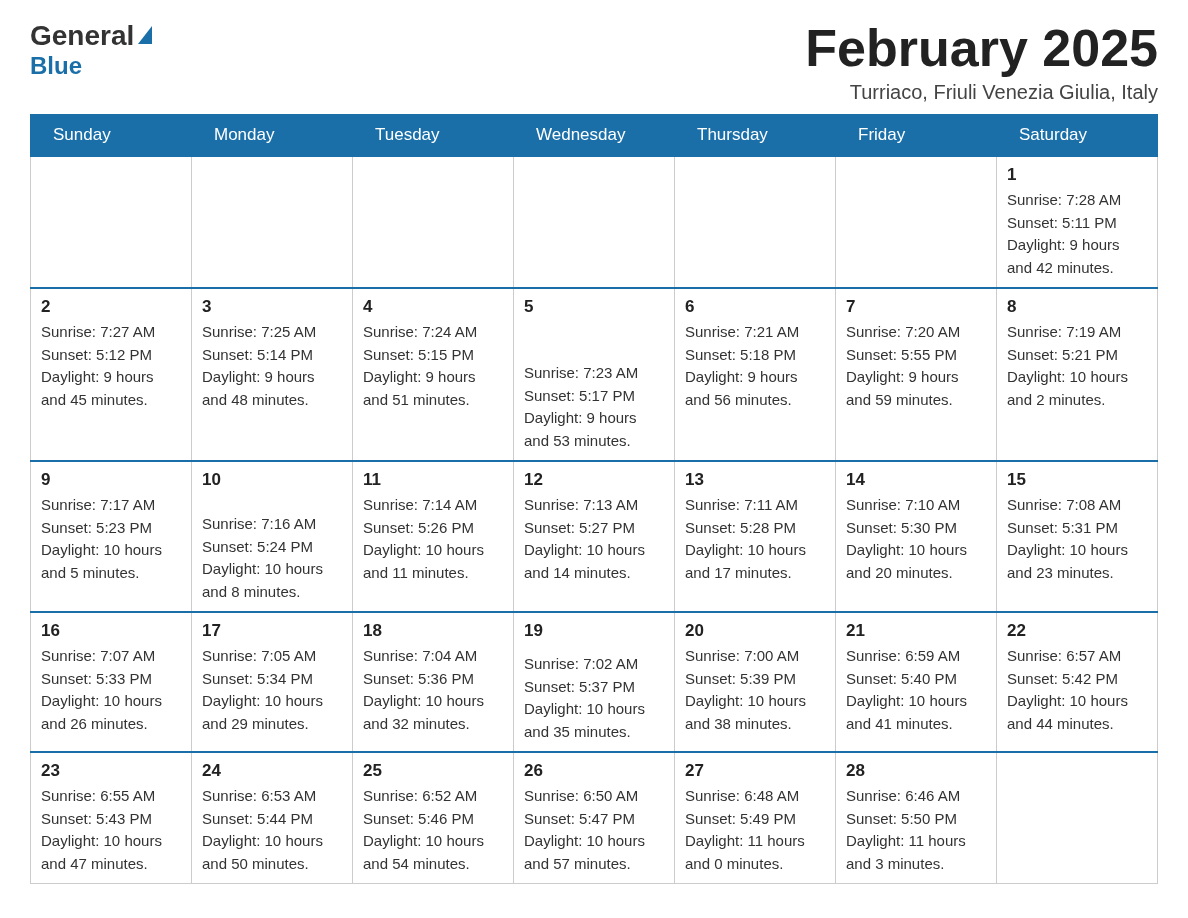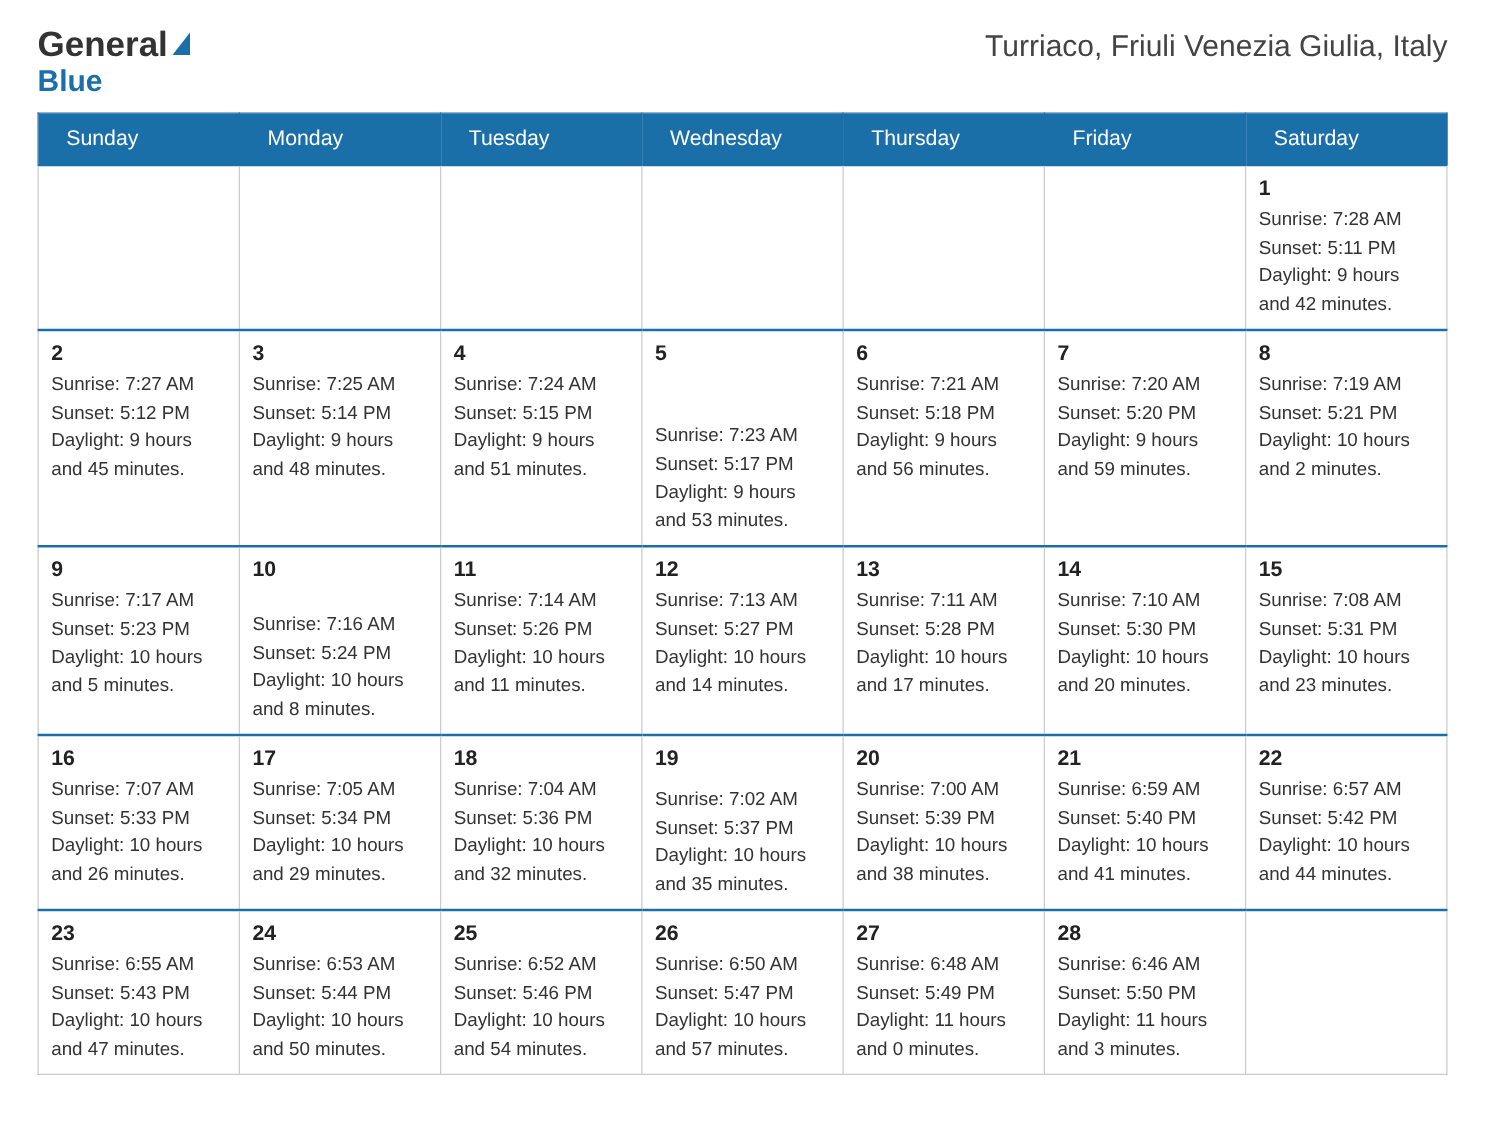"February 2025" div.calendar-title { html: none -> <div>February 2025</div> }
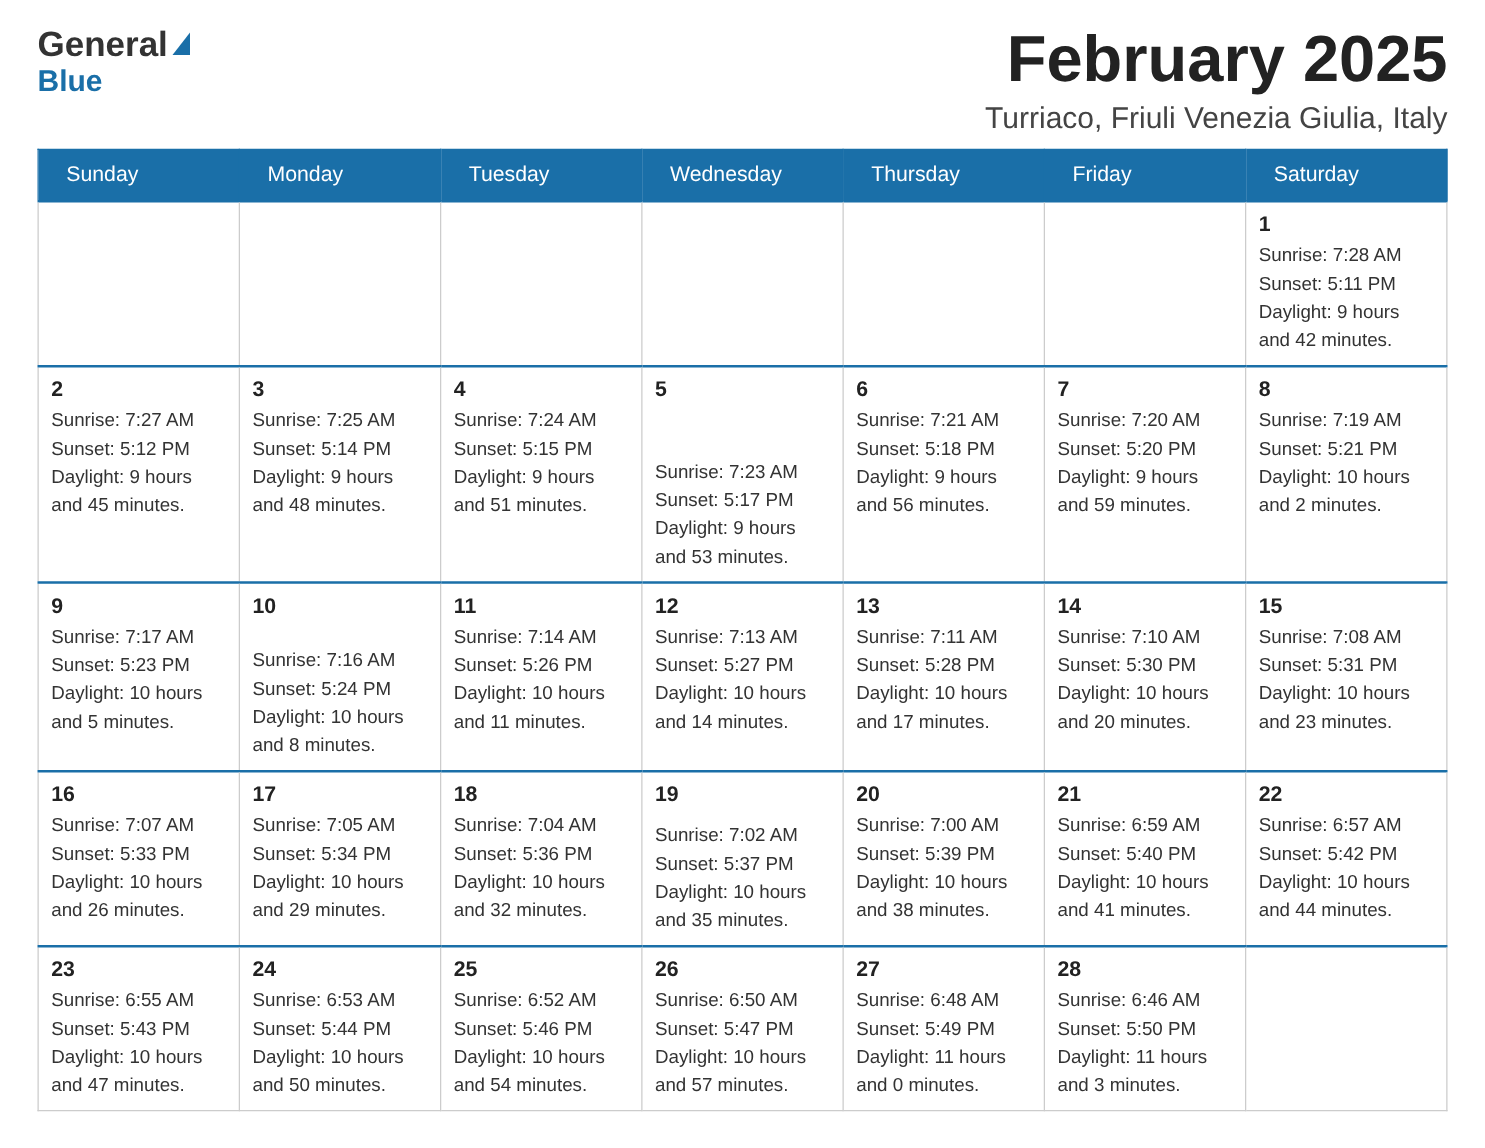"Turriaco, Friuli Venezia Giulia, Italy" .calendar-subtitle { font-size: 24px -> 20px }
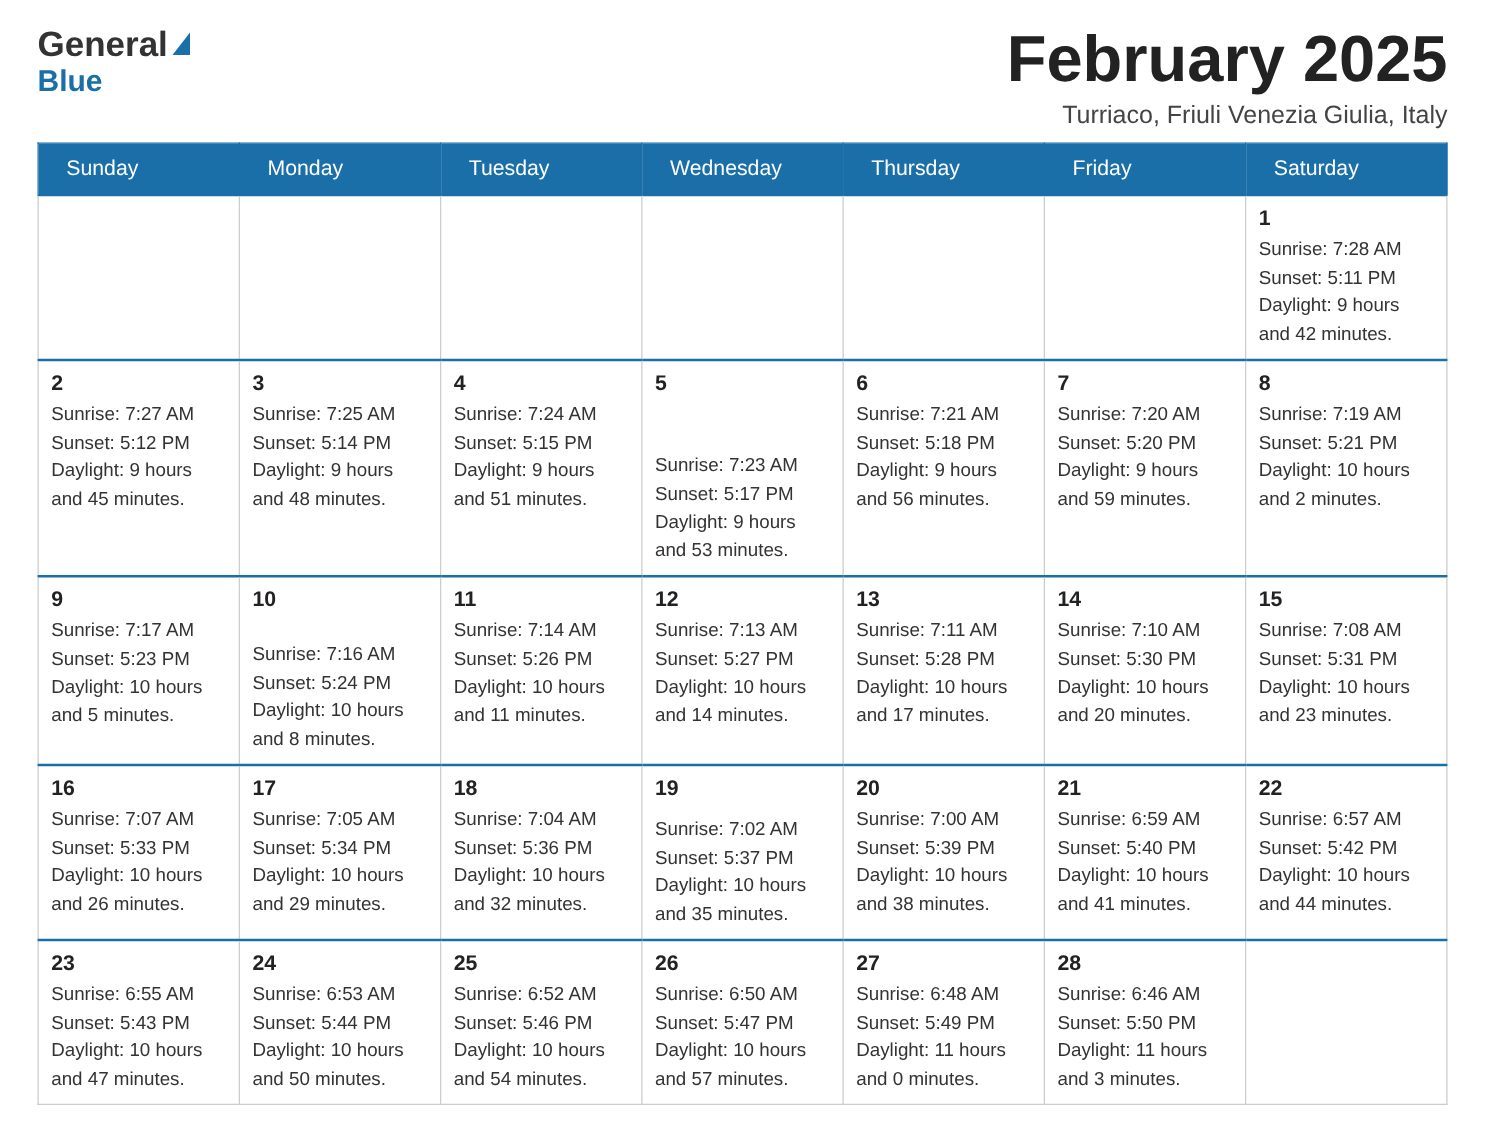"Sunrise: 7:20 AM" div.day-info { text: 5:20 -> 5:55 }
